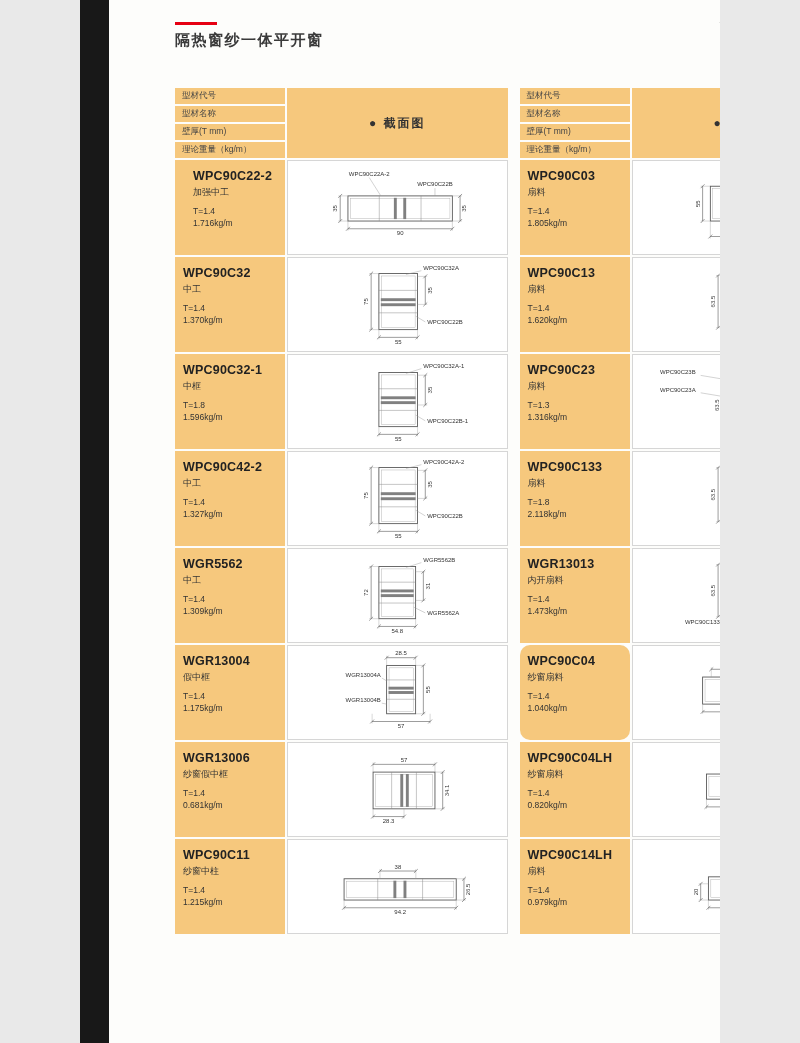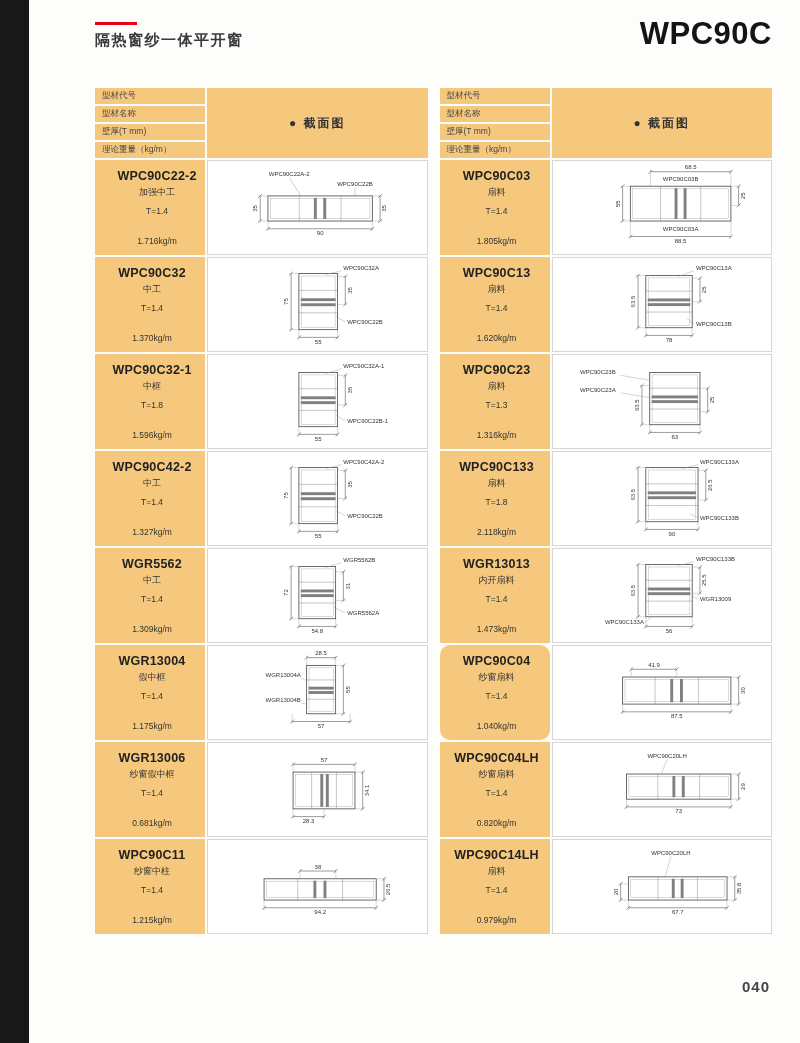"隔热窗纱一体平开窗" .page { text-align: center -> none; width: 800px -> 640px }
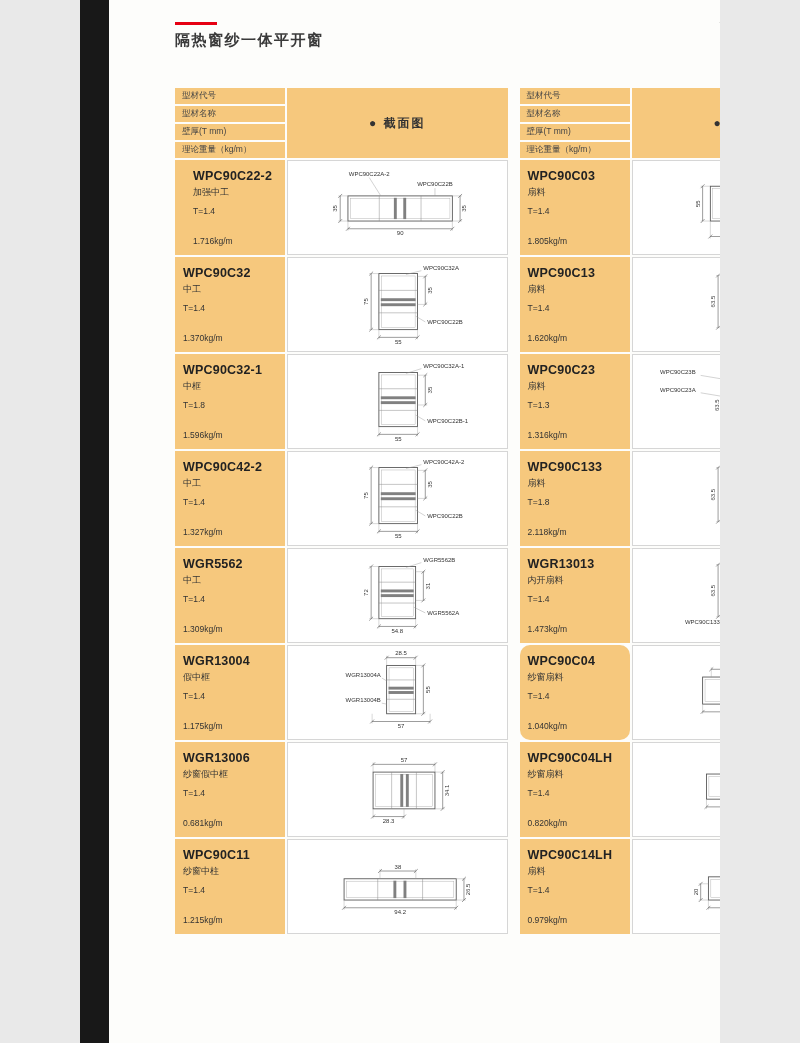"1.716kg/m" .wt { margin-top: 20px -> 2px }
